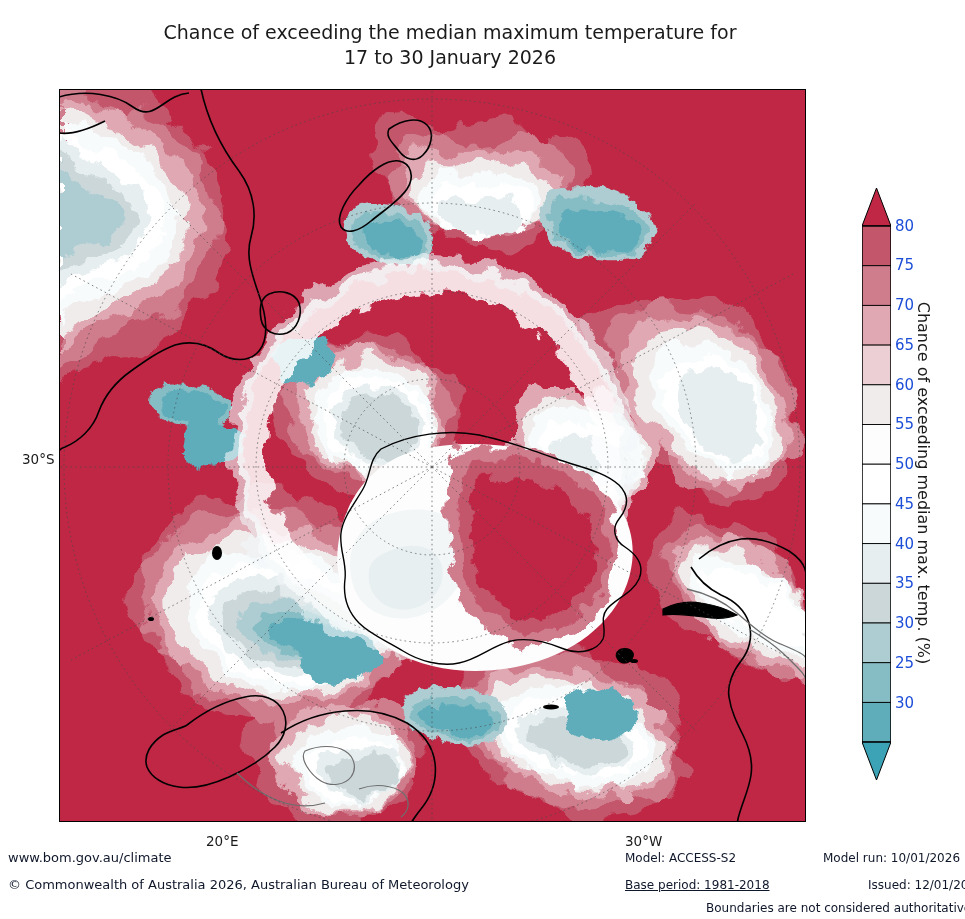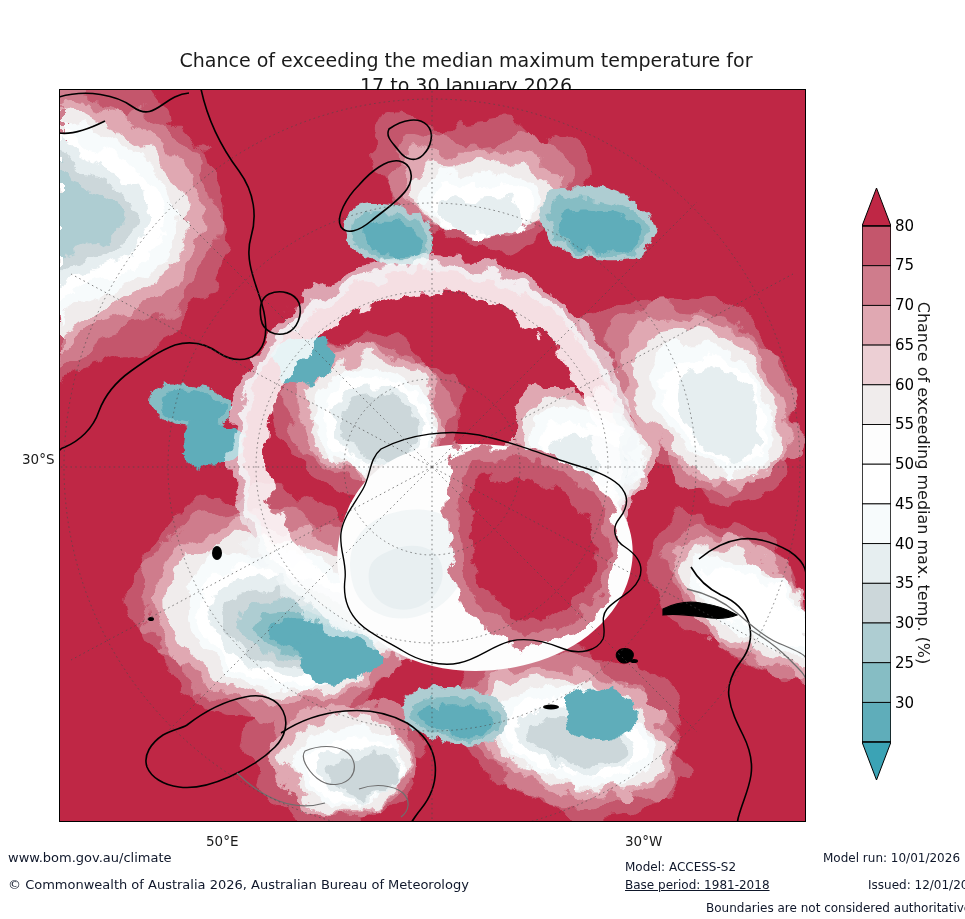"Chance of exceeding the median" #title { left: 16px -> 0; margin-top: 28px -> none }
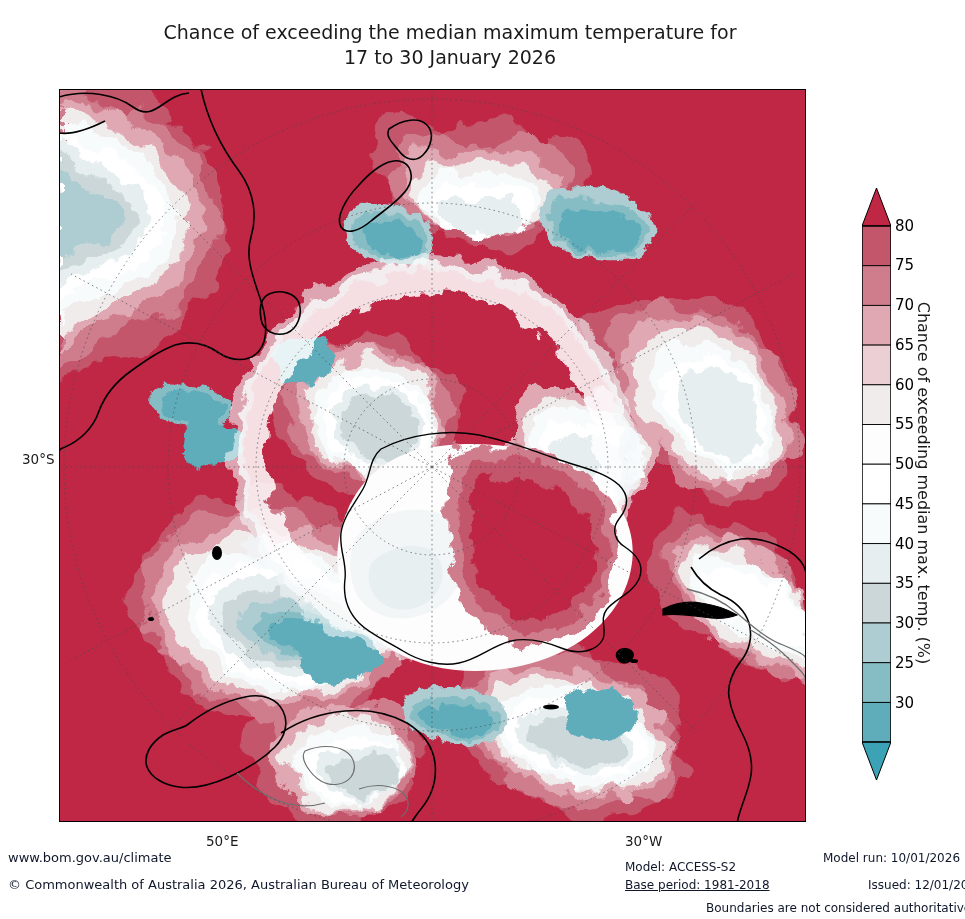"80" .cb-tick { color: #000000 -> #1d4ed8 }
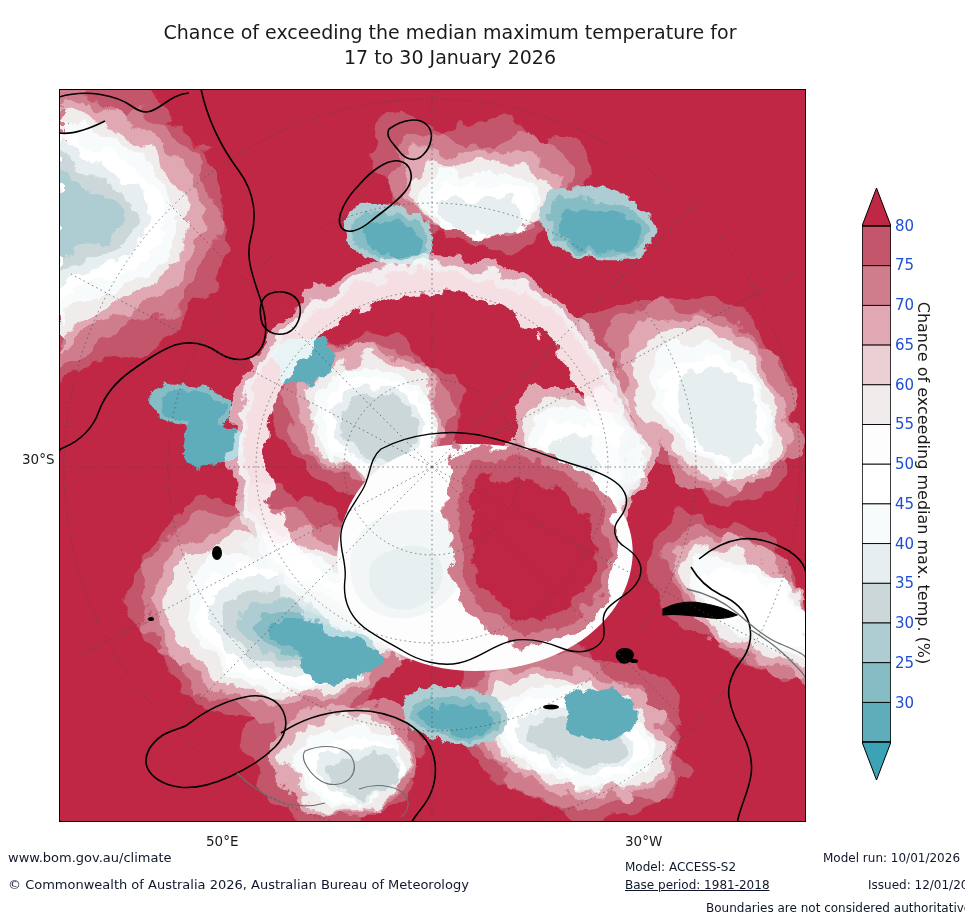"50°E" div.axlabel { text: 50 -> 20 }
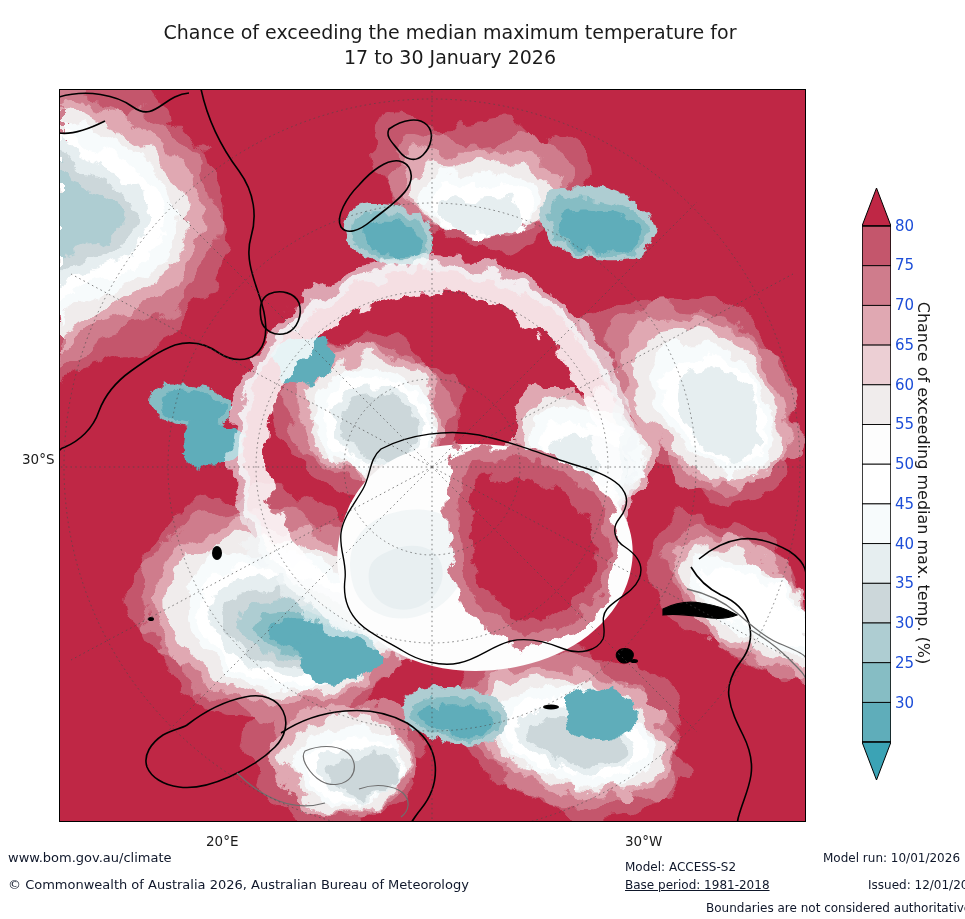"Model: ACCESS-S2" #f-model { margin-top: 9px -> none }
